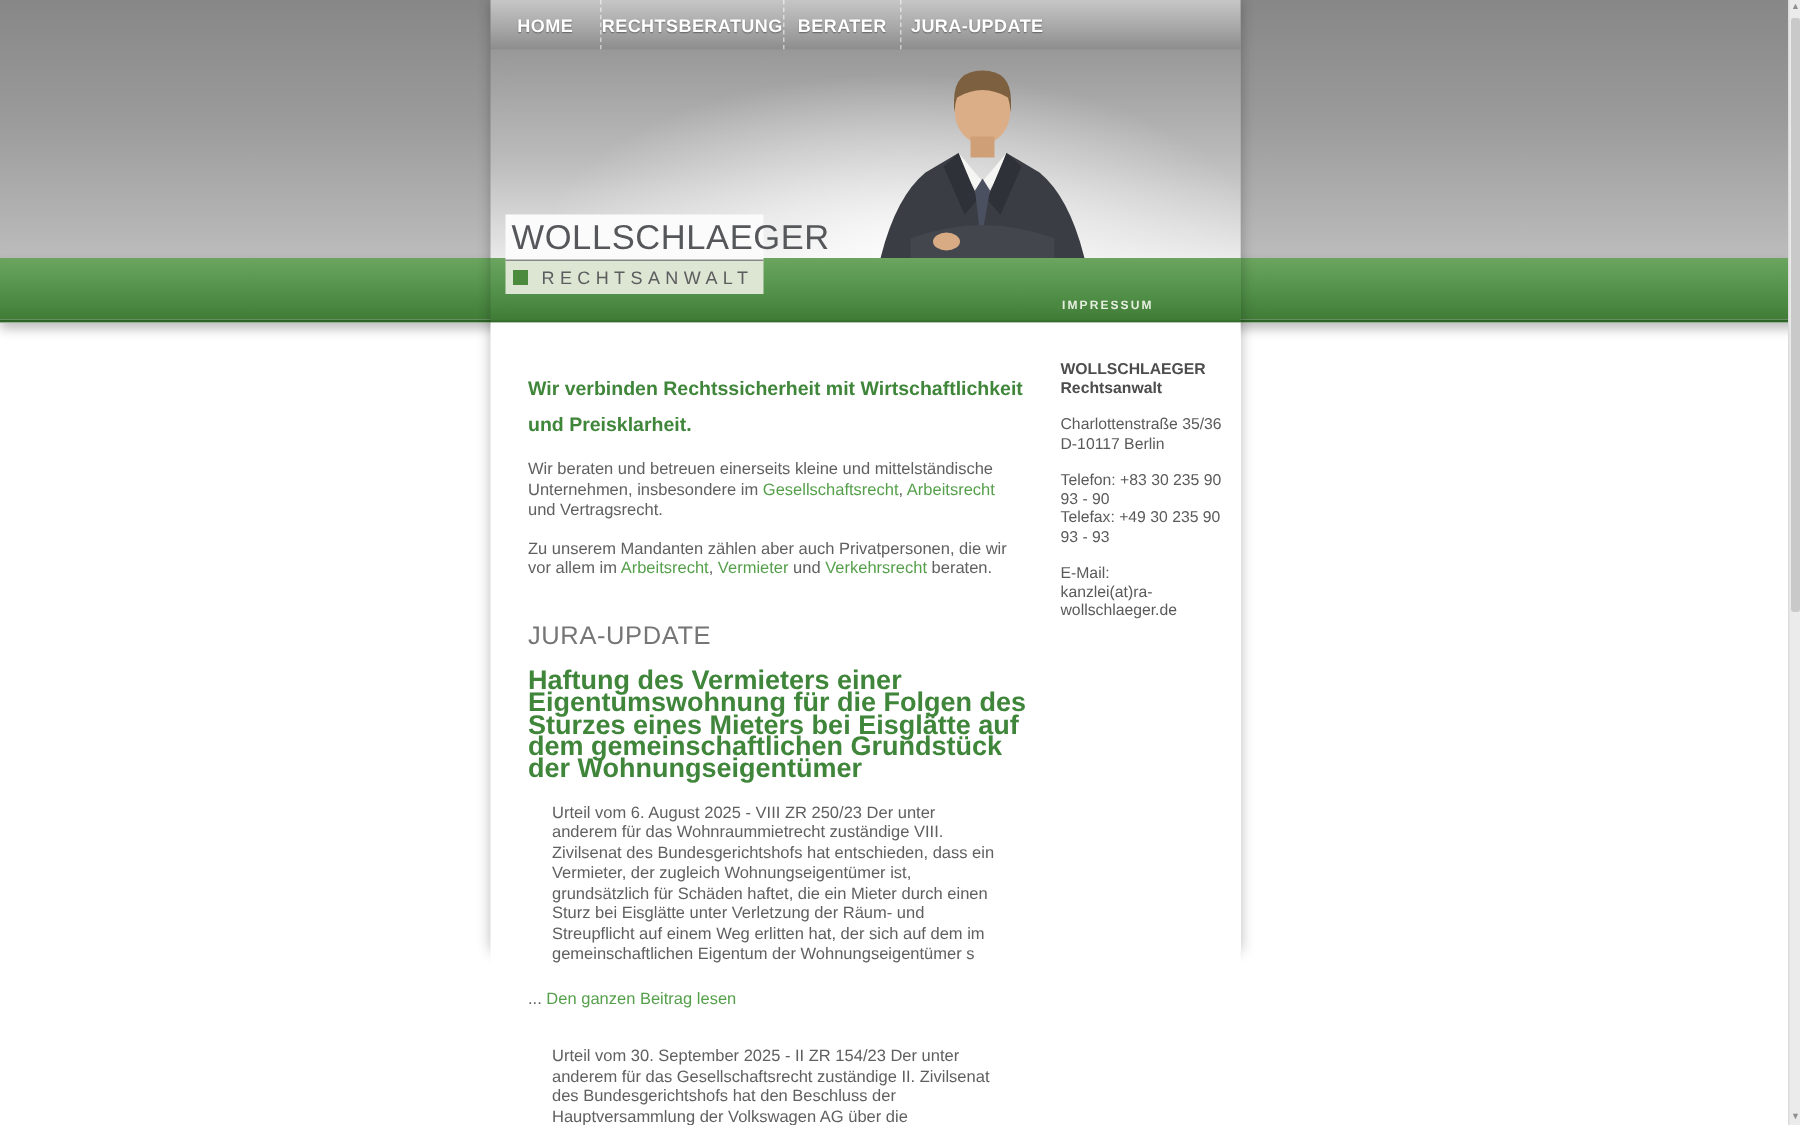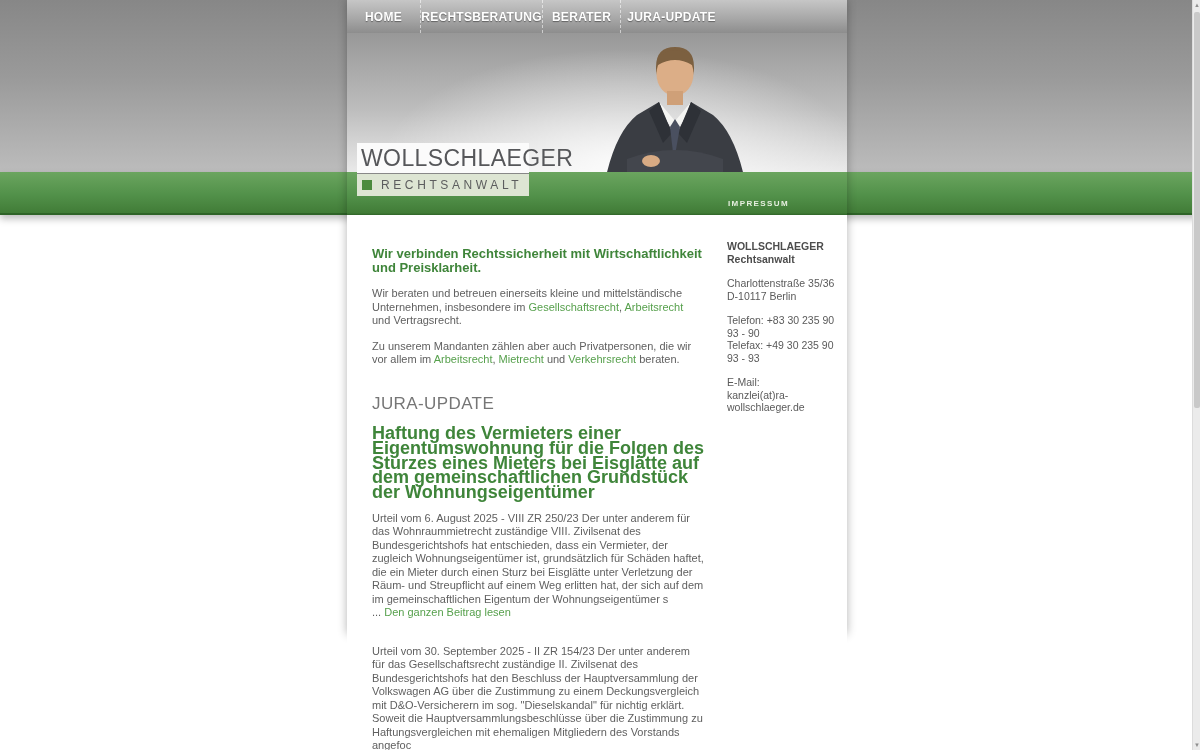"HOME" .column { left: 347px -> 327px }
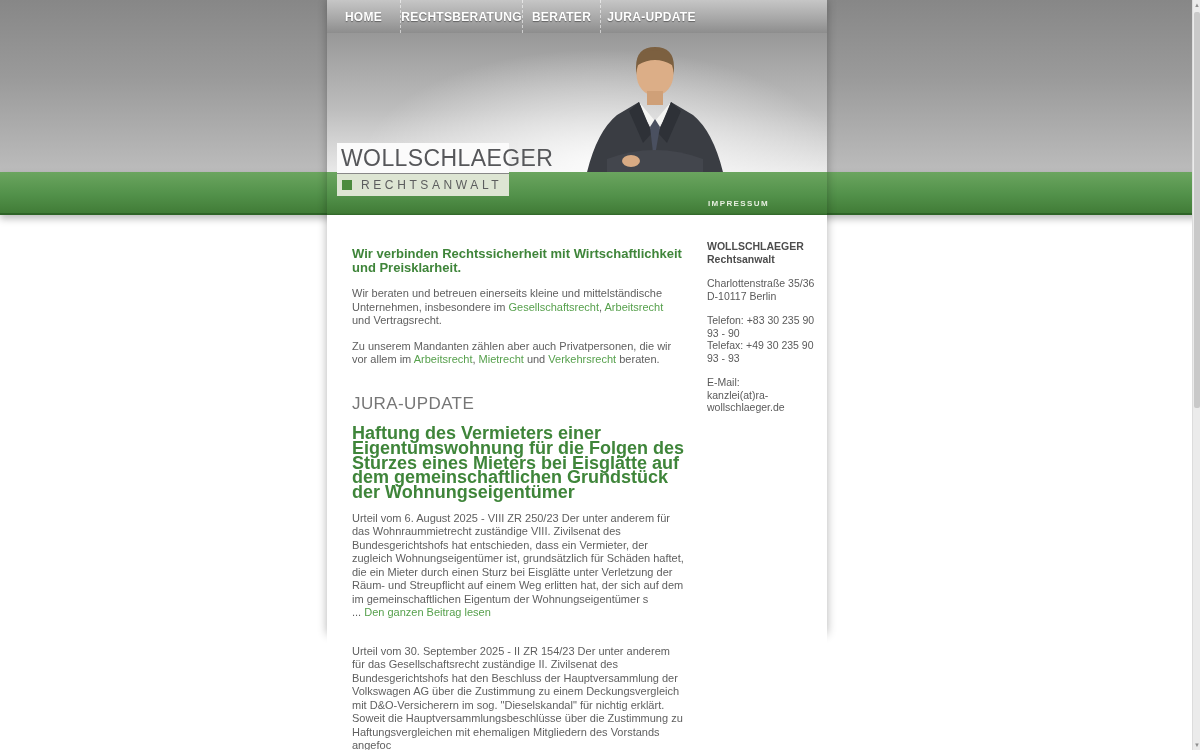"Wir verbinden Rechtssicherheit mit" .green-h { line-height: 14px -> 24px }
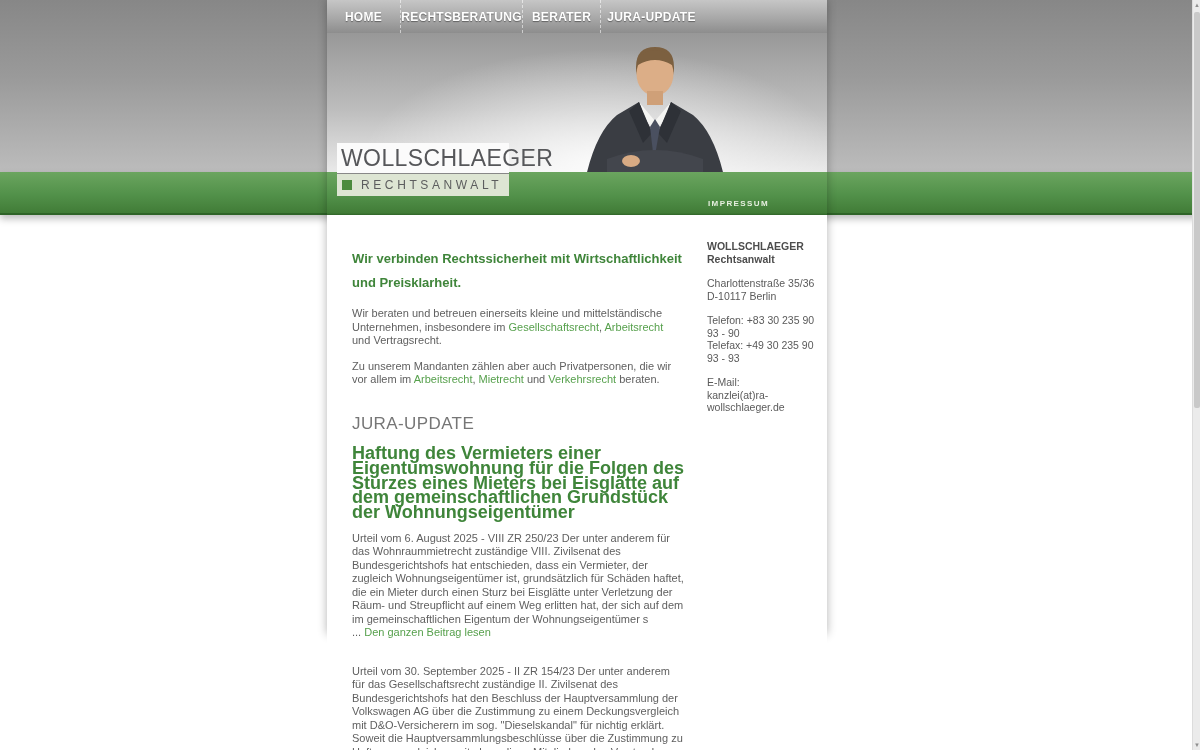"Mietrecht" a.glink { text: Mietrecht -> Vermieter }
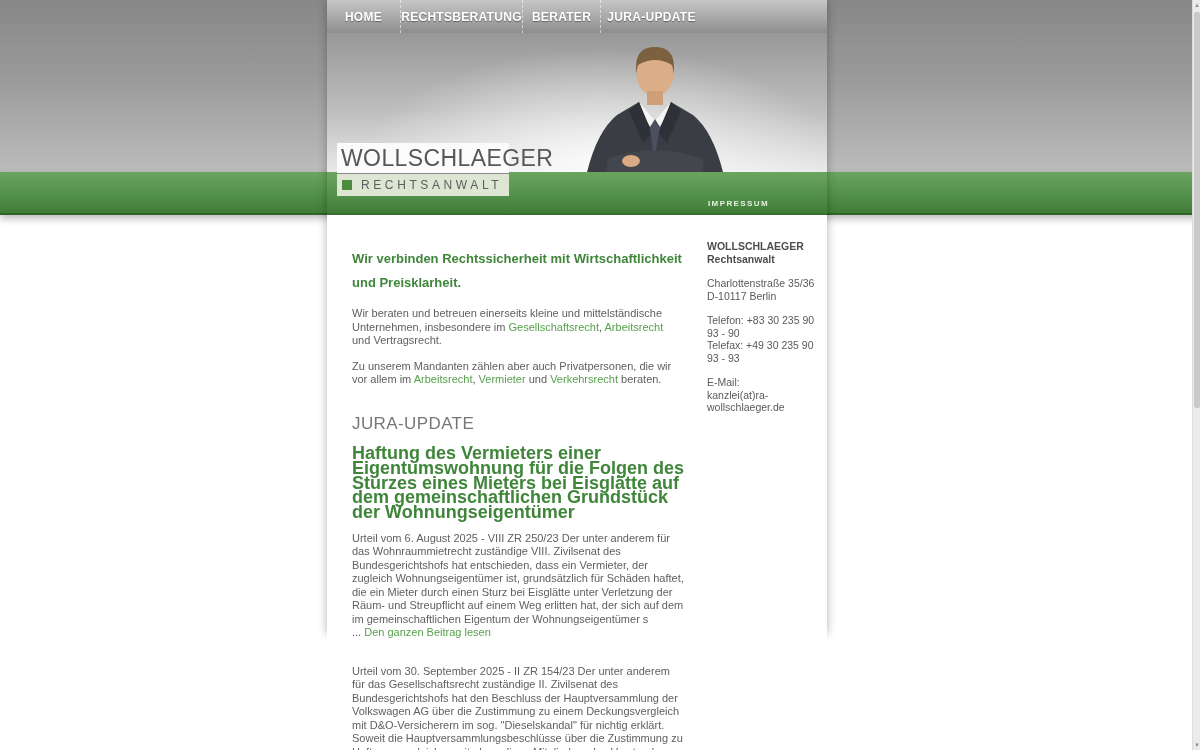"Urteil vom 6. August 2025" .article .body { margin: 0 -> 16px }
